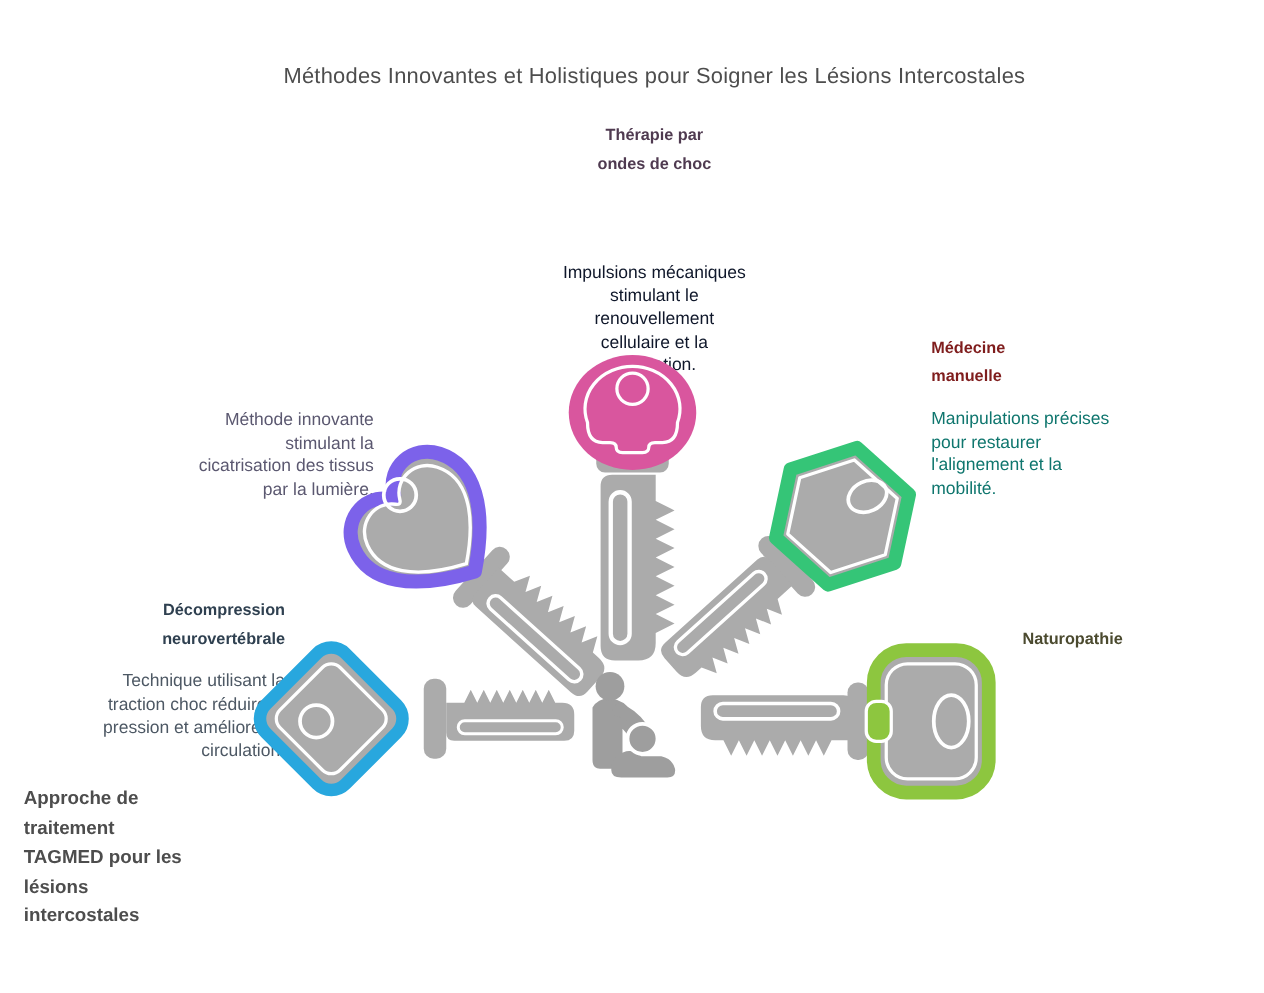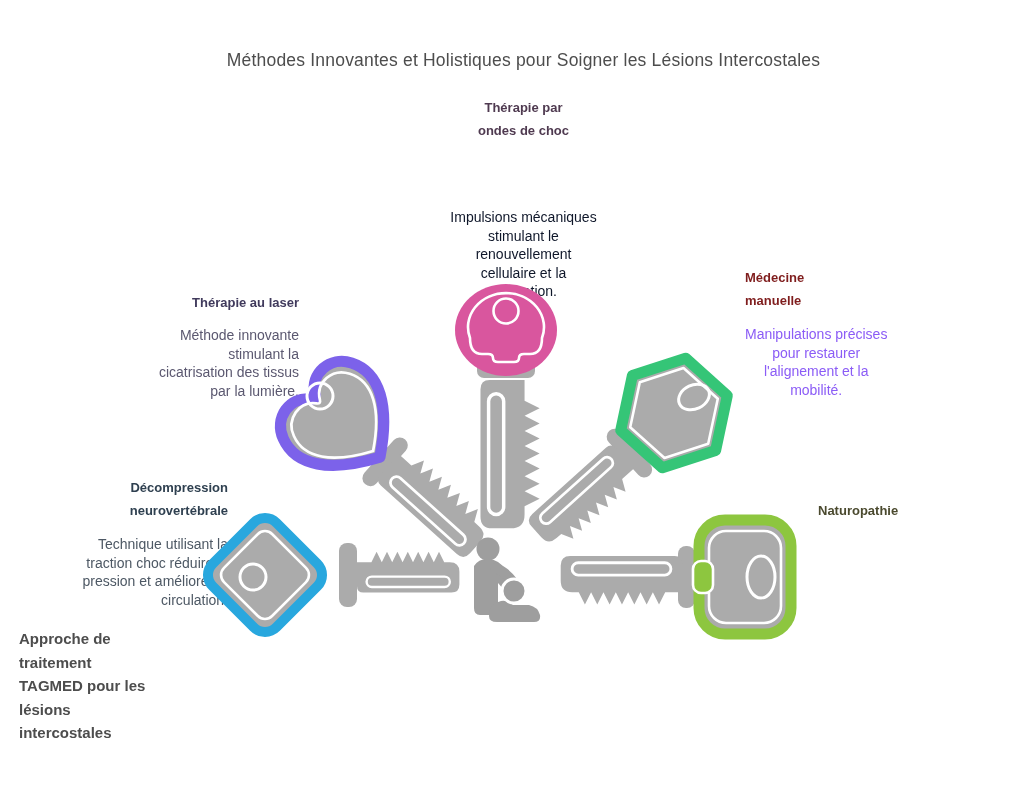"Thérapie au laser" div.h { html: <div>Thérapie au laser</div> -> none }
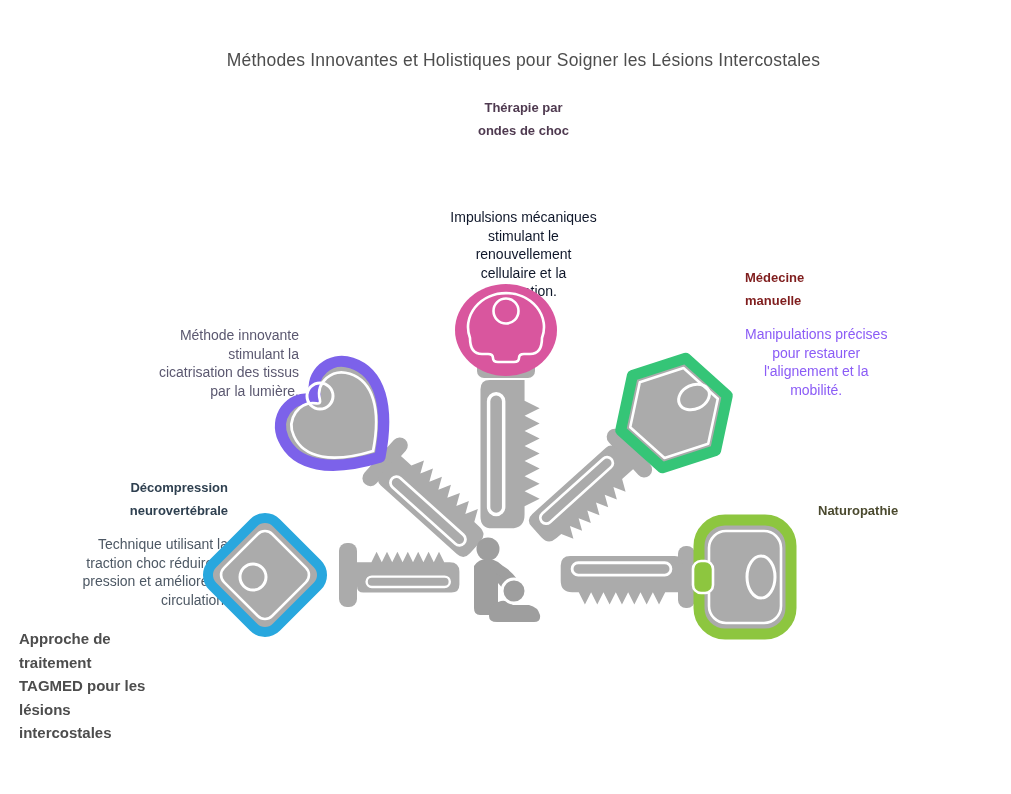"Manipulations précises" div.b { color: #8b5cf6 -> #0f766e; text-align: center -> none }
